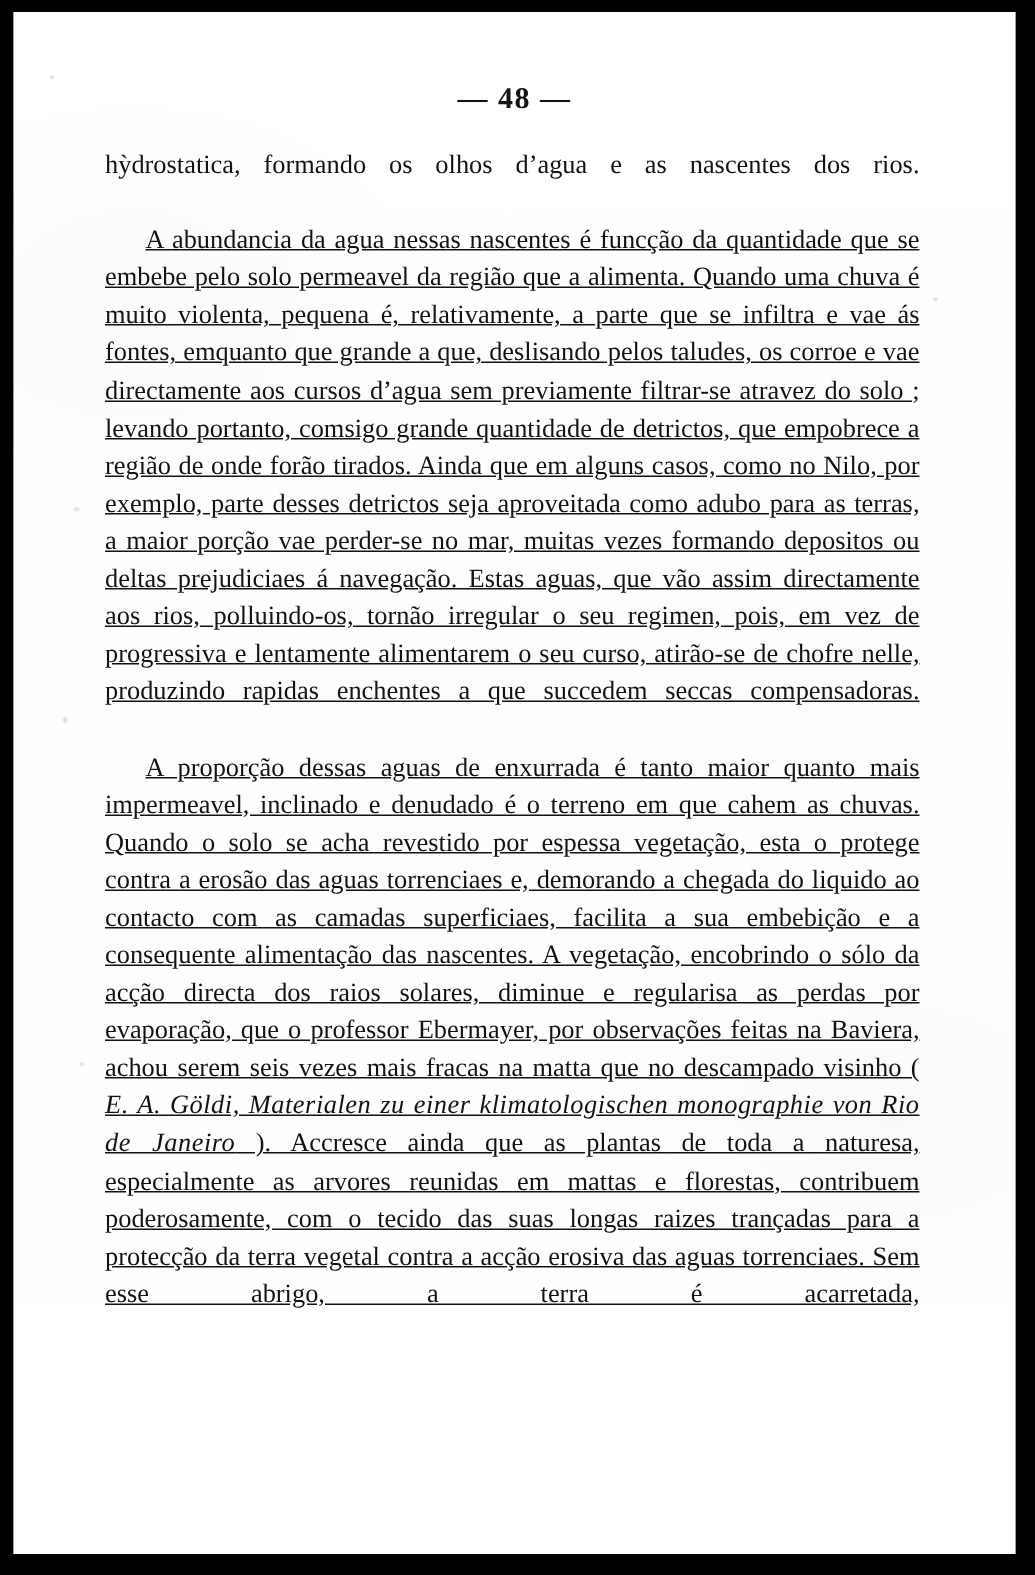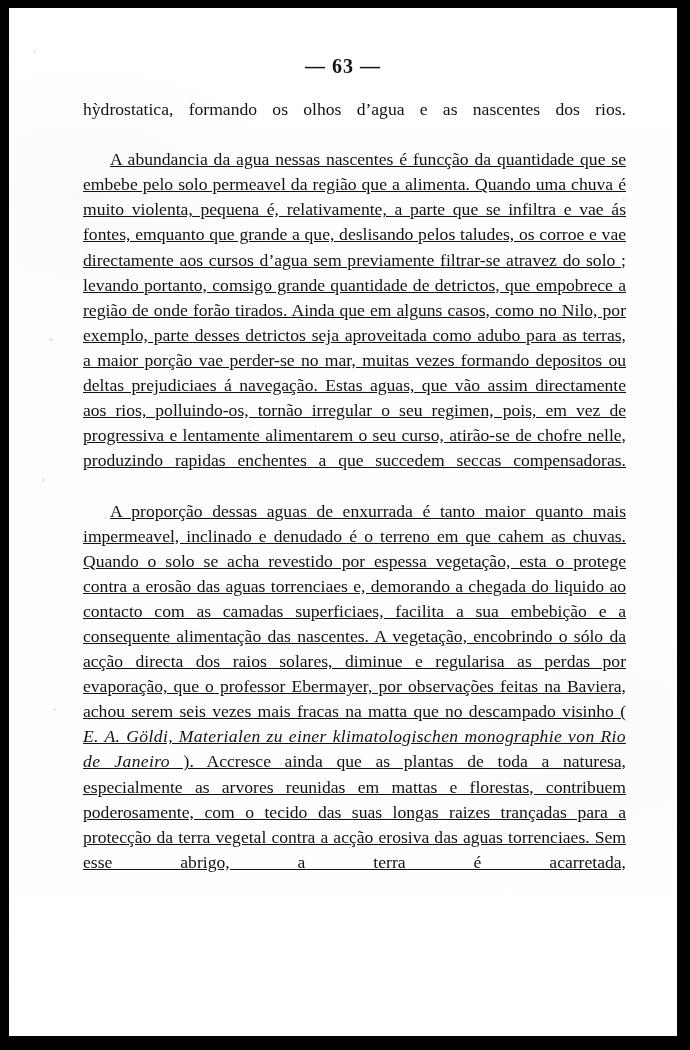"— 63 —" div.folio { text: 63 -> 48 }
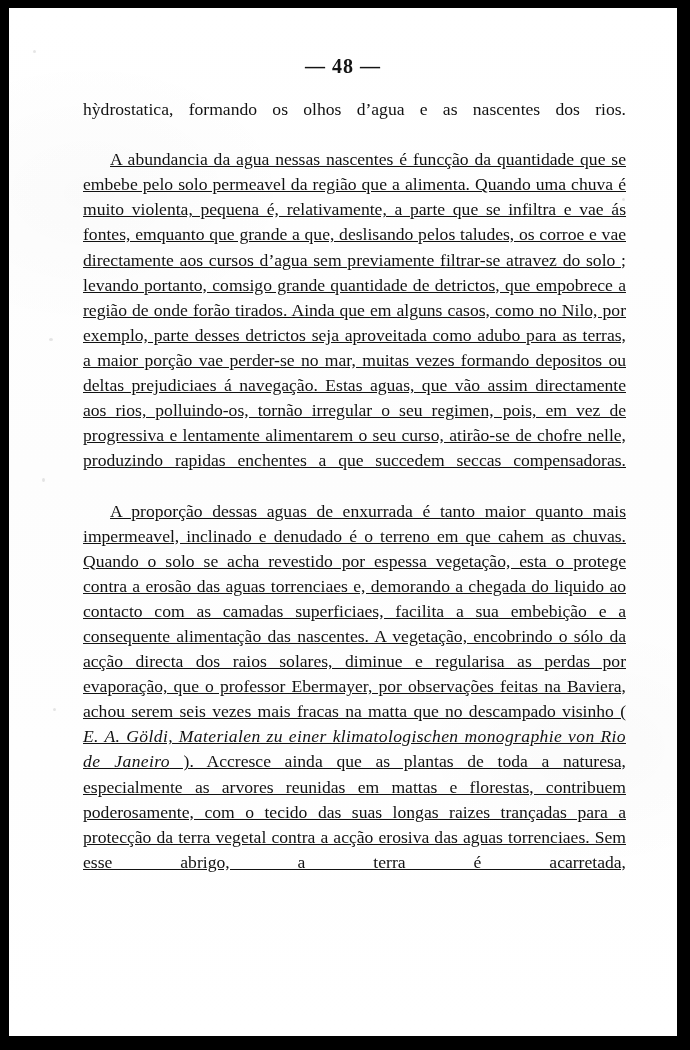"hỳdrostatica, formando os olhos d’agua" .text-column { left: 74px -> 61px }
